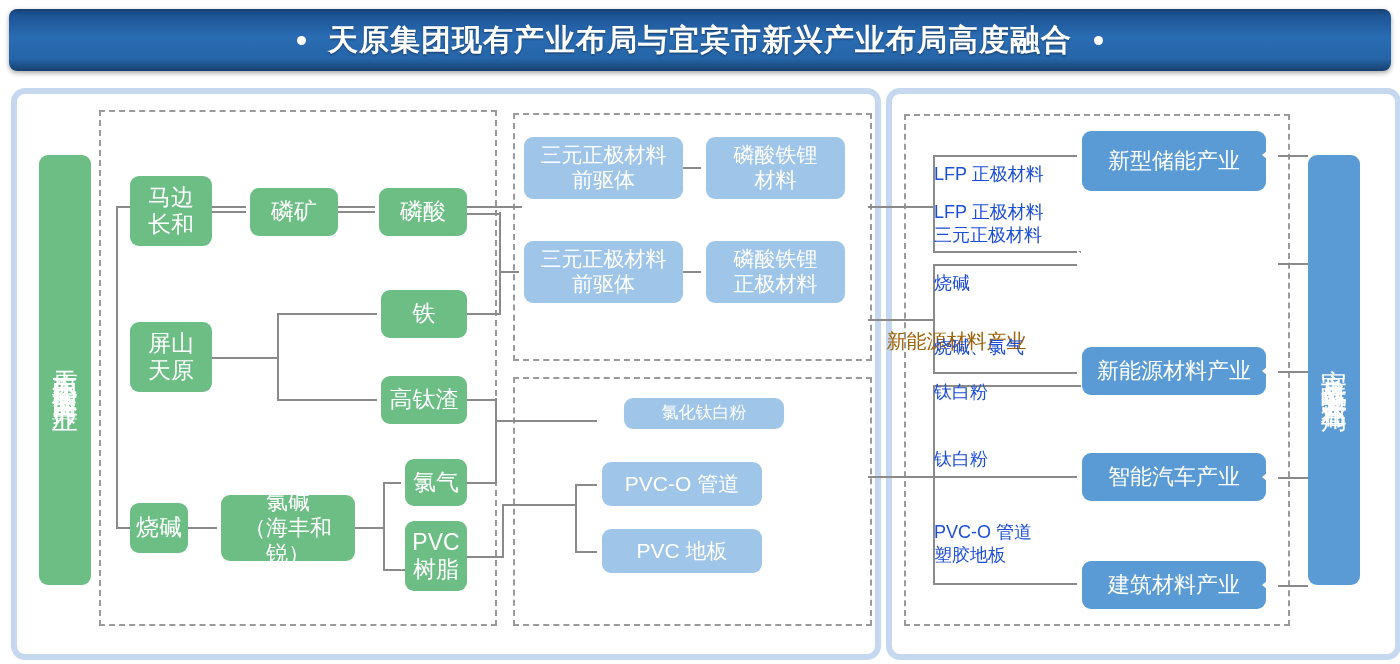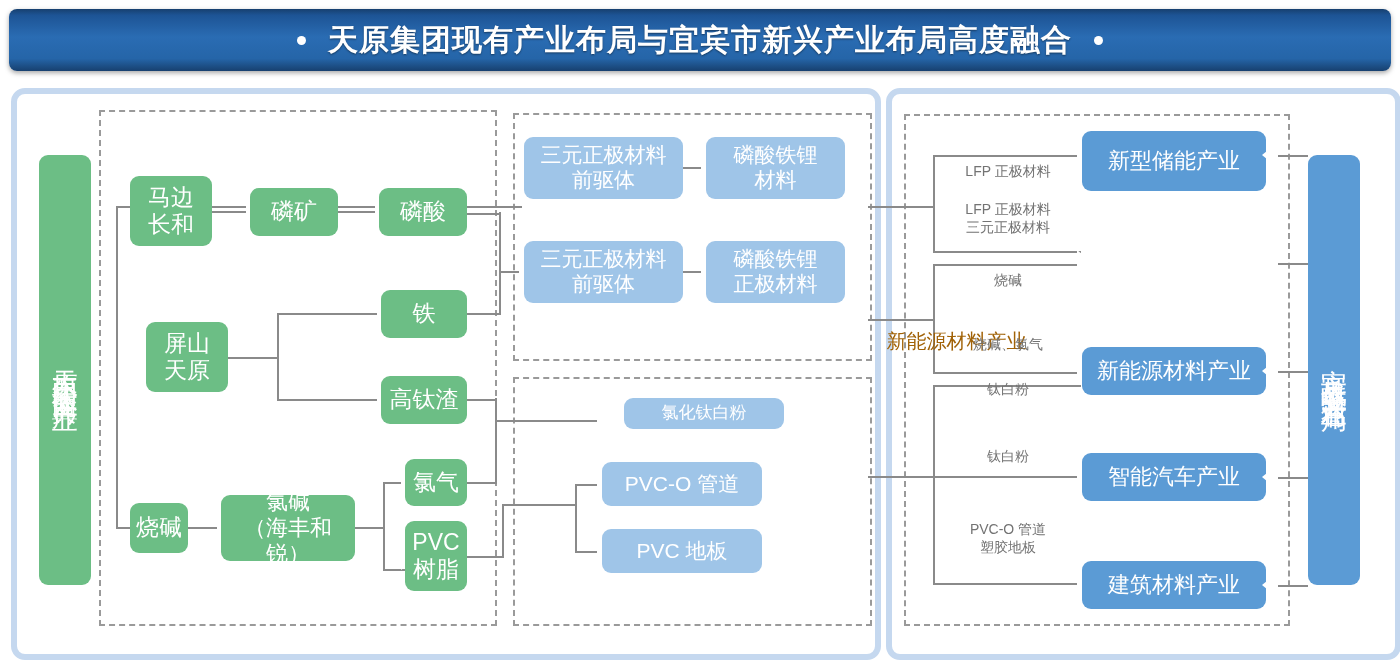"LFP 正极材料" .elabel { color: #737373 -> #1d4ed8; font-size: 14px -> 18px; text-align: center -> none }
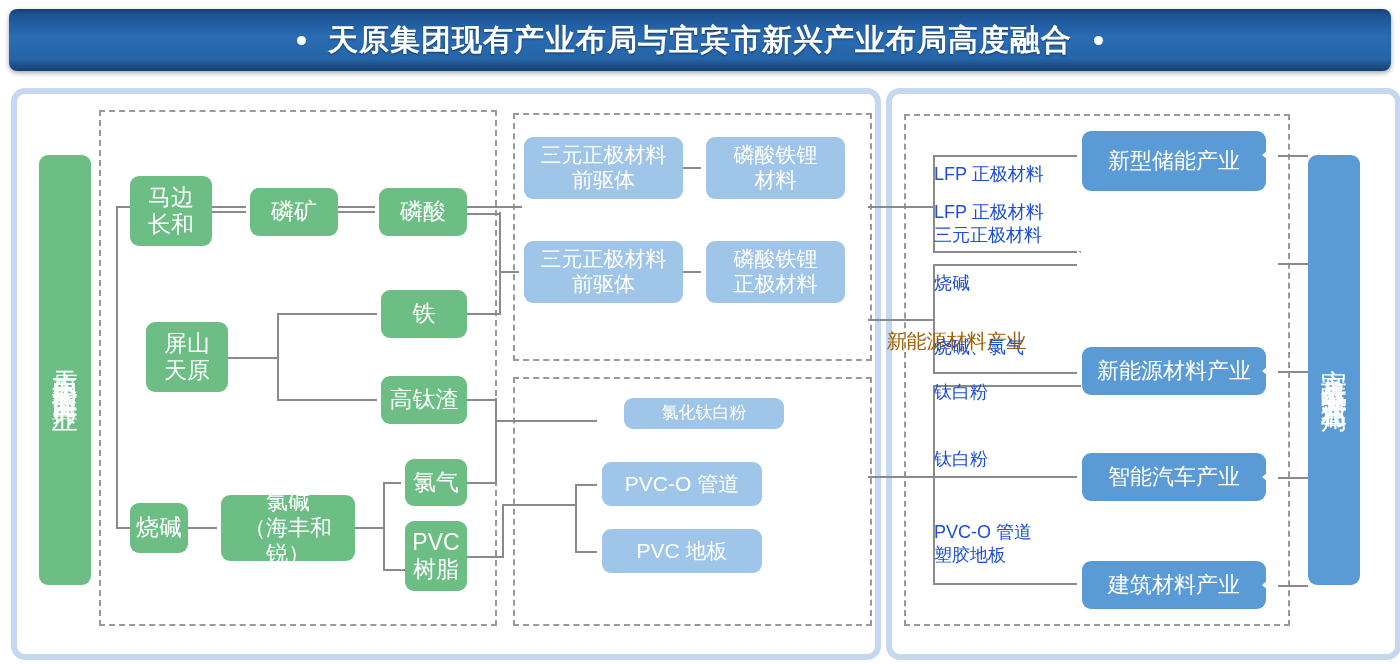"屏山" div.node { margin-left: 16px -> none }
